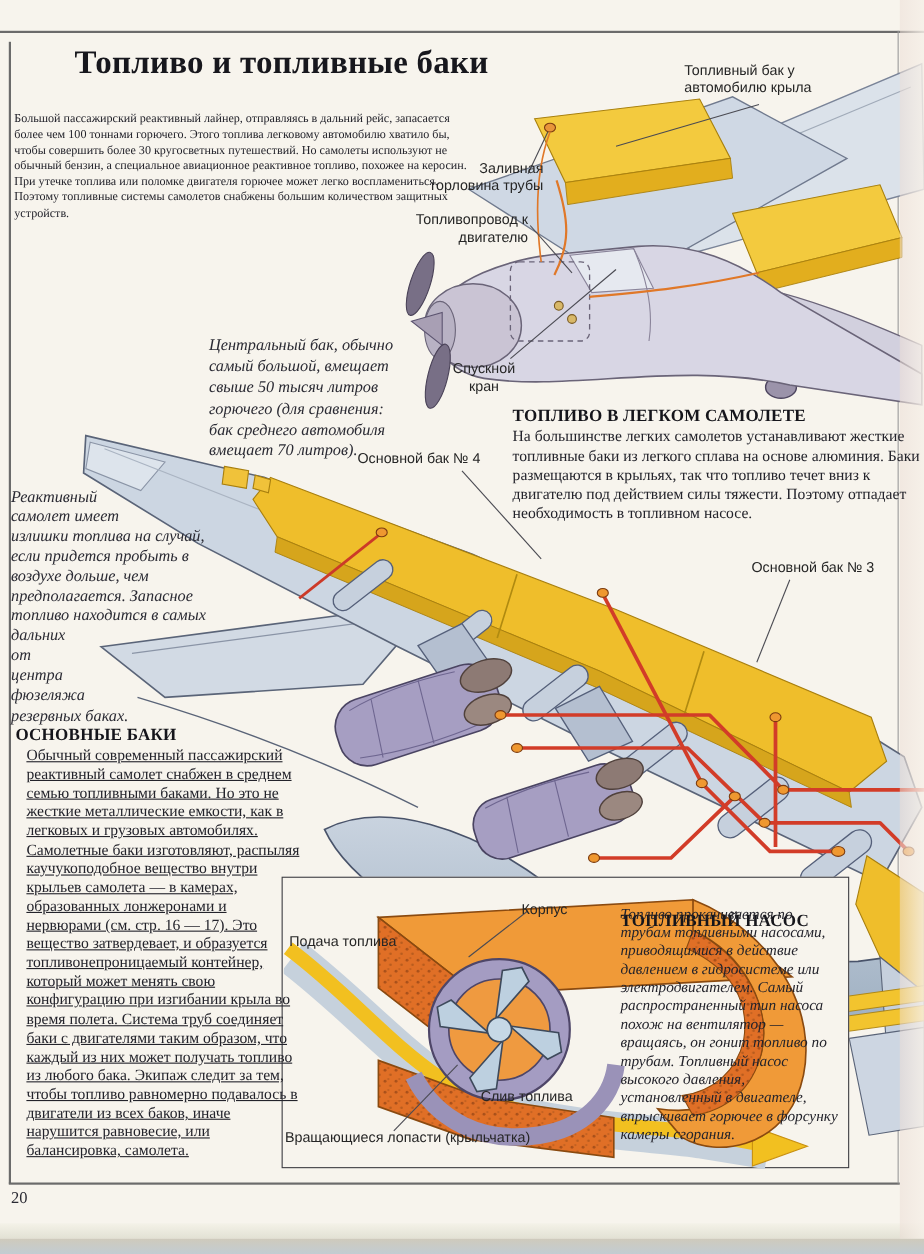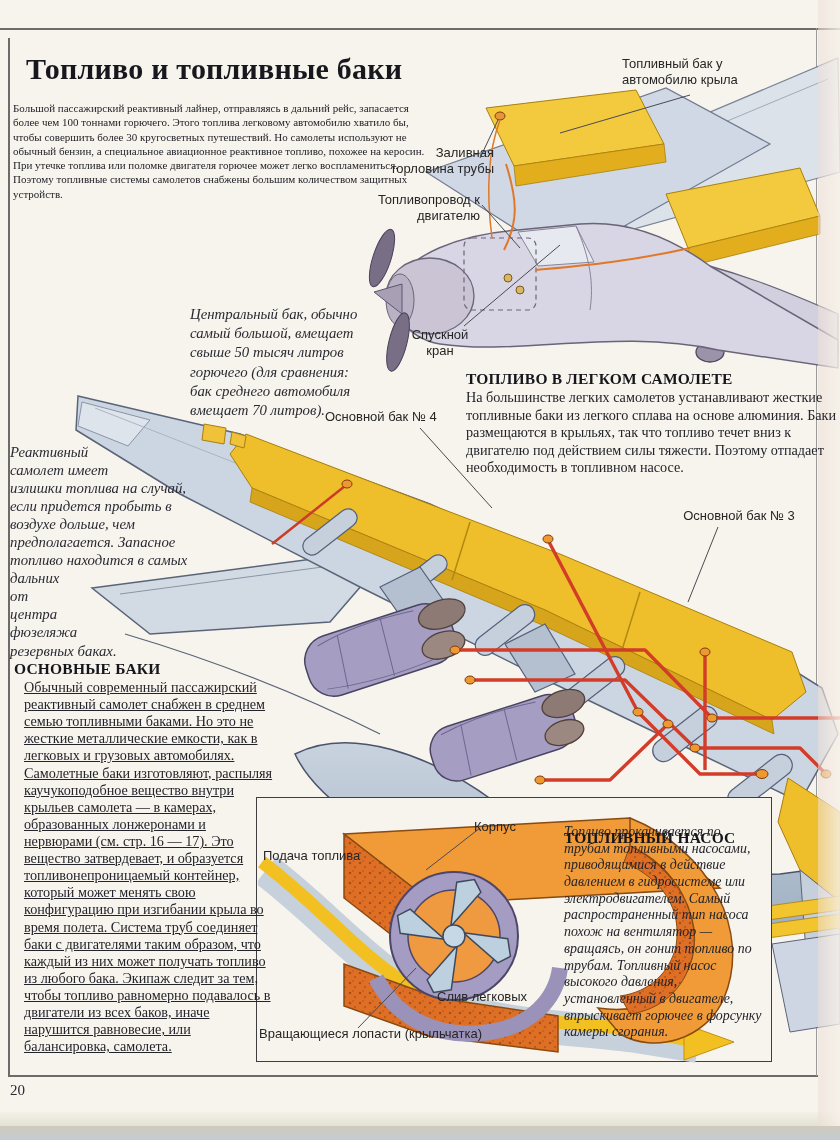"Топливо и топливные баки" h1.abs { margin: 12px -> 0; text-align: none -> right }
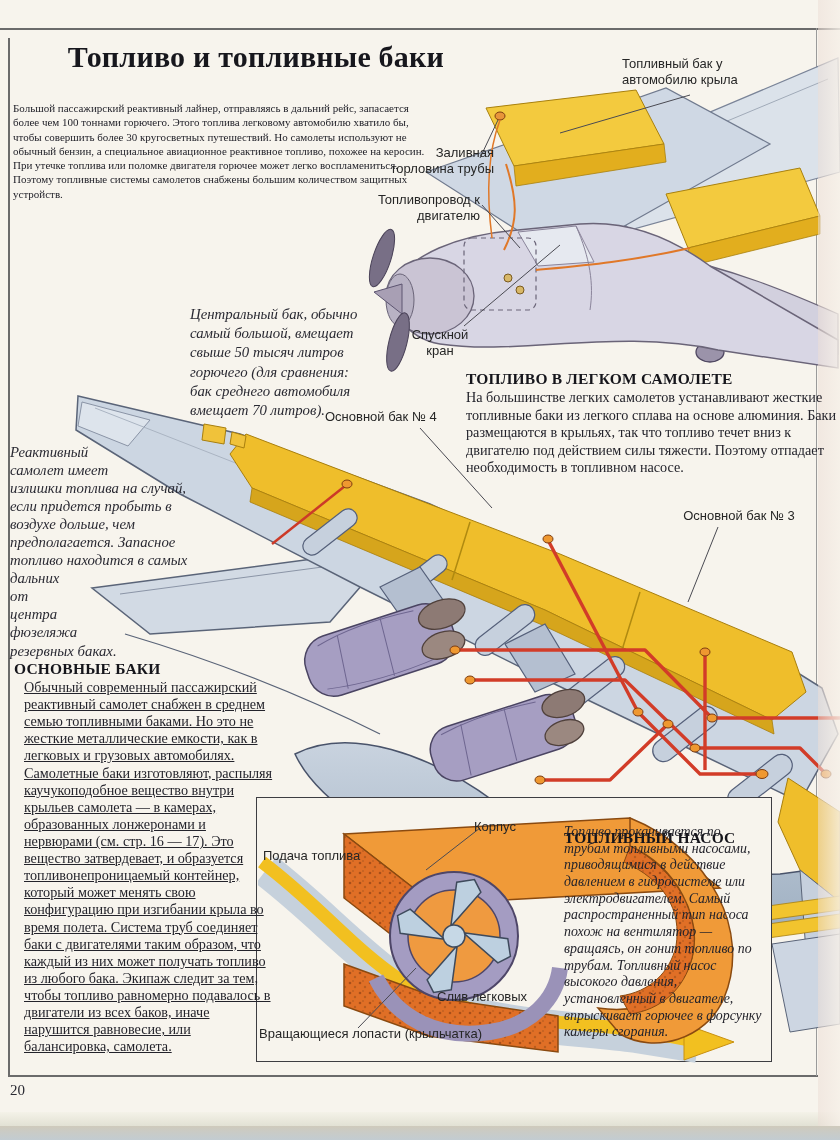"Слив легковых" div.lbl { text: легковых -> топлива }
